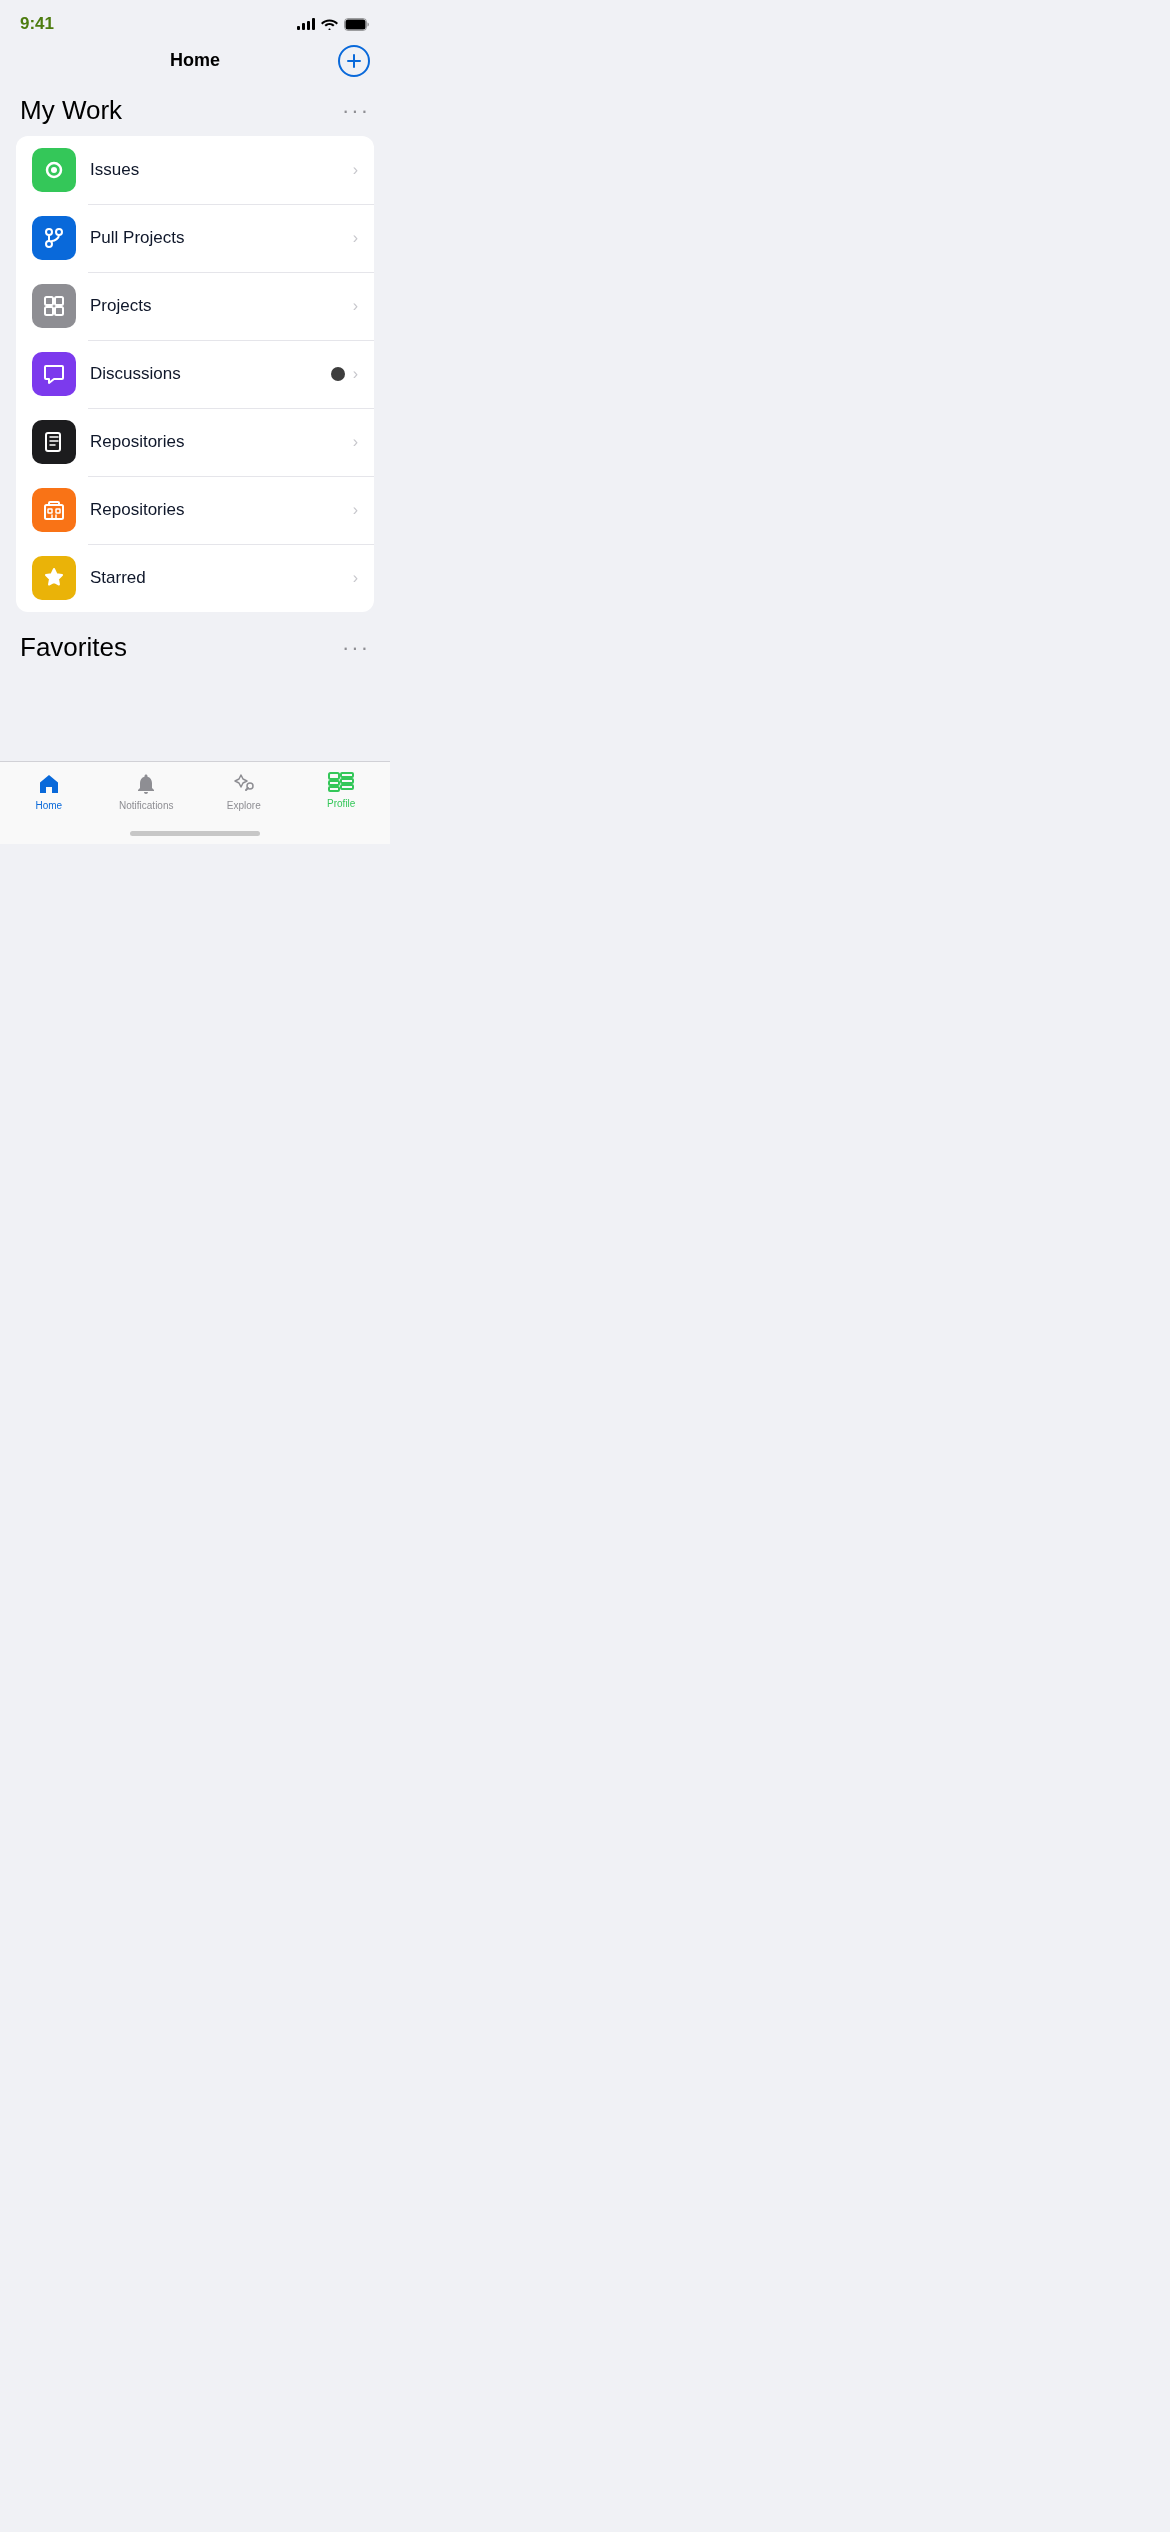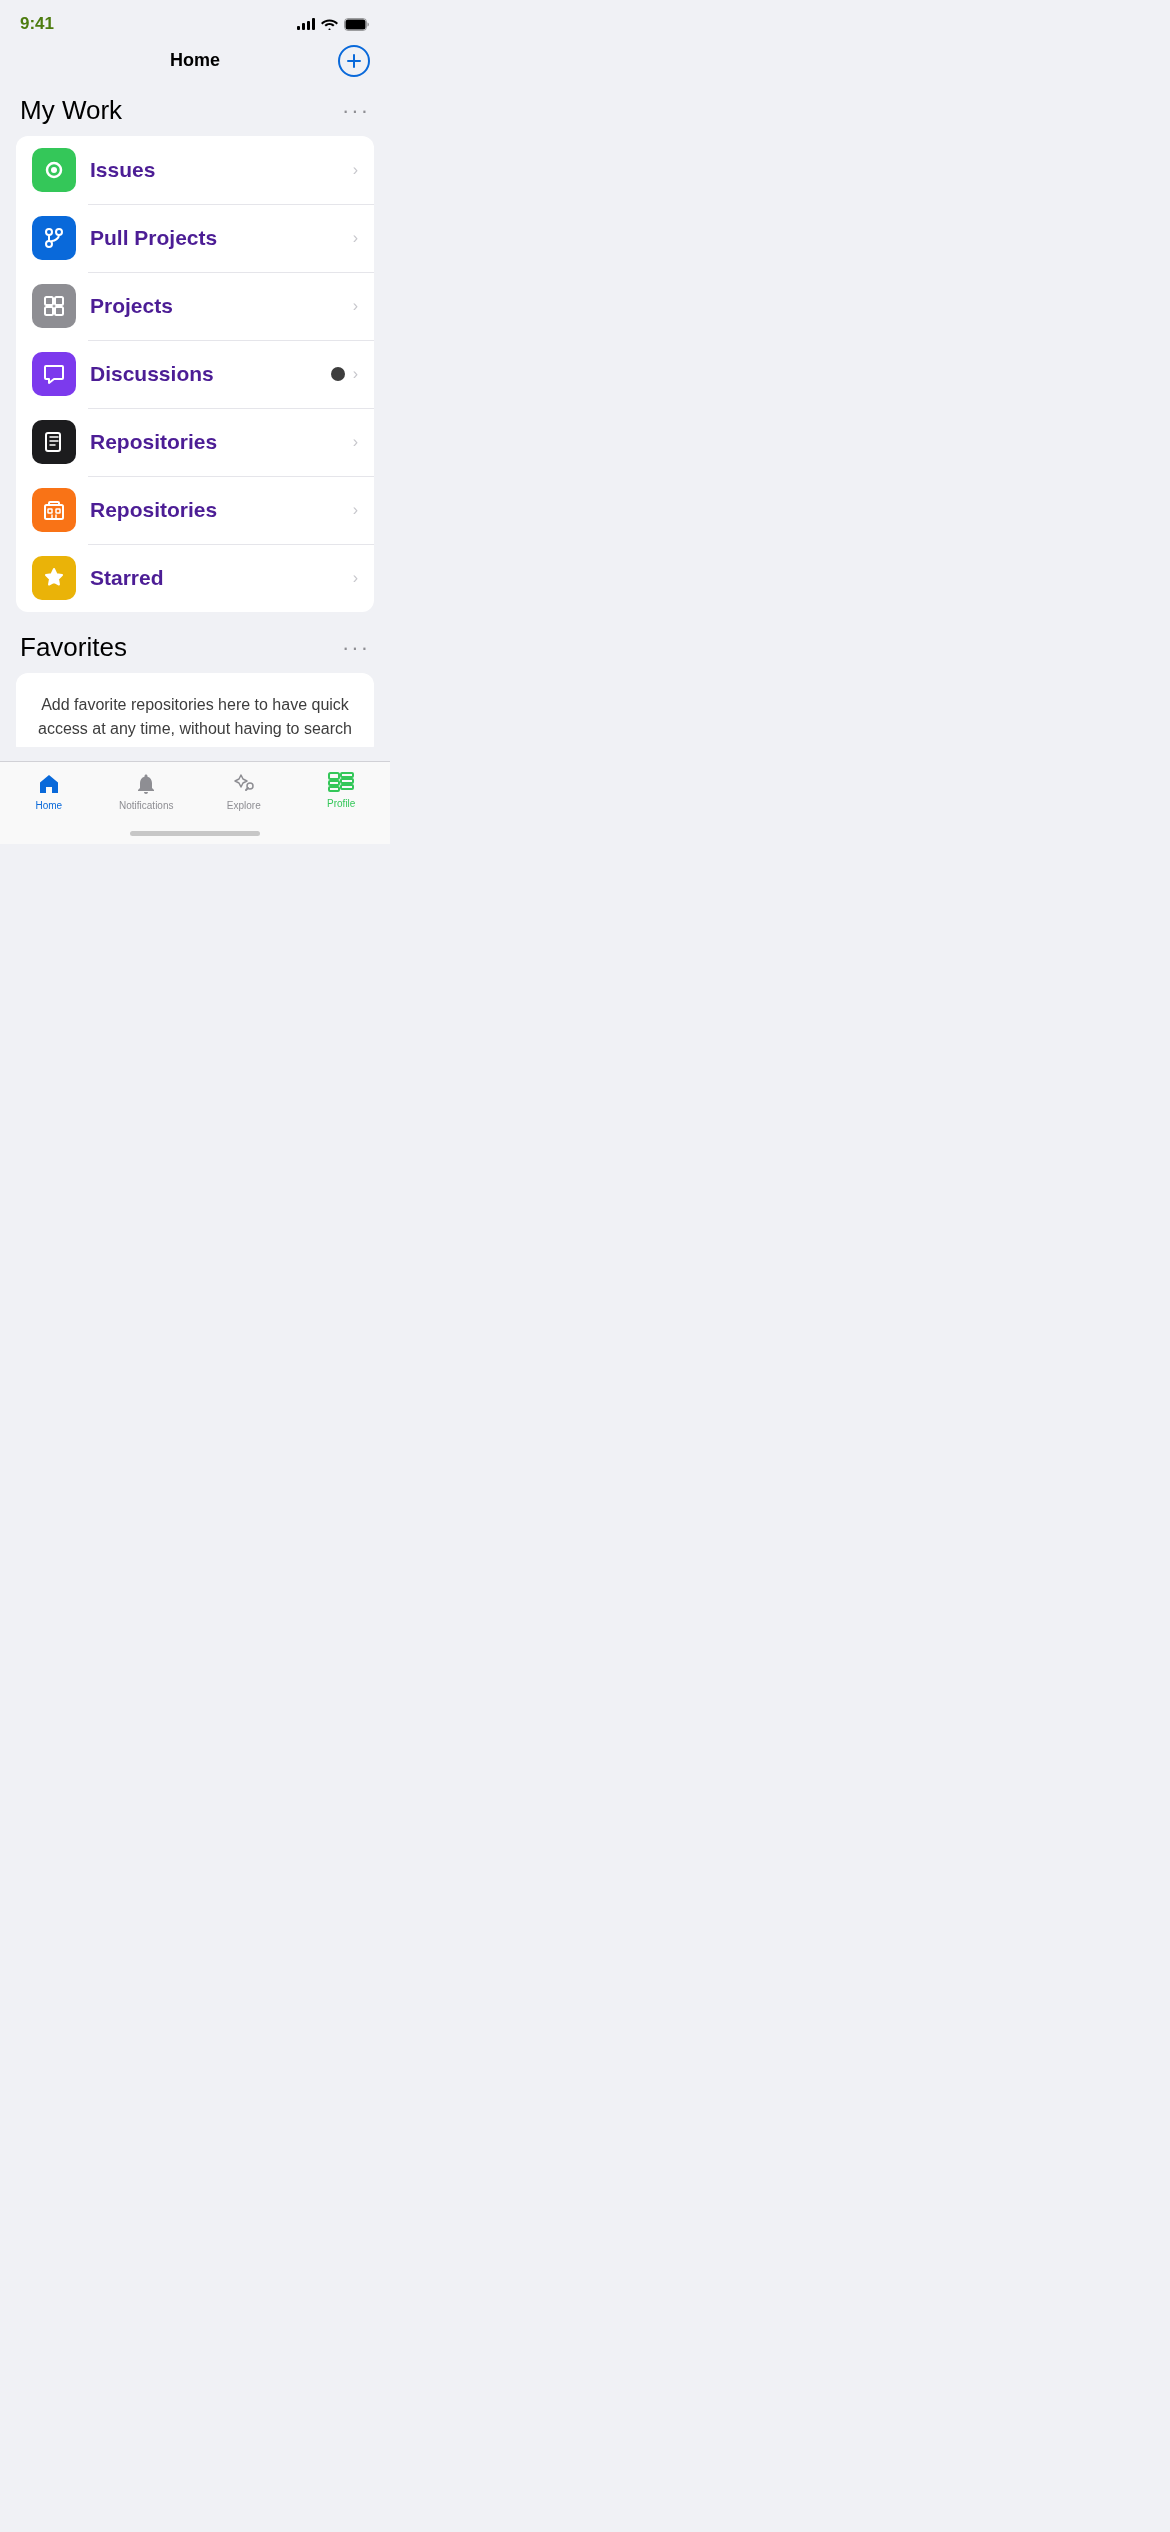"Issues" .item-label { color: #4c1d95 -> #0f172a; font-size: 21px -> 17px; font-weight: 700 -> 400 }
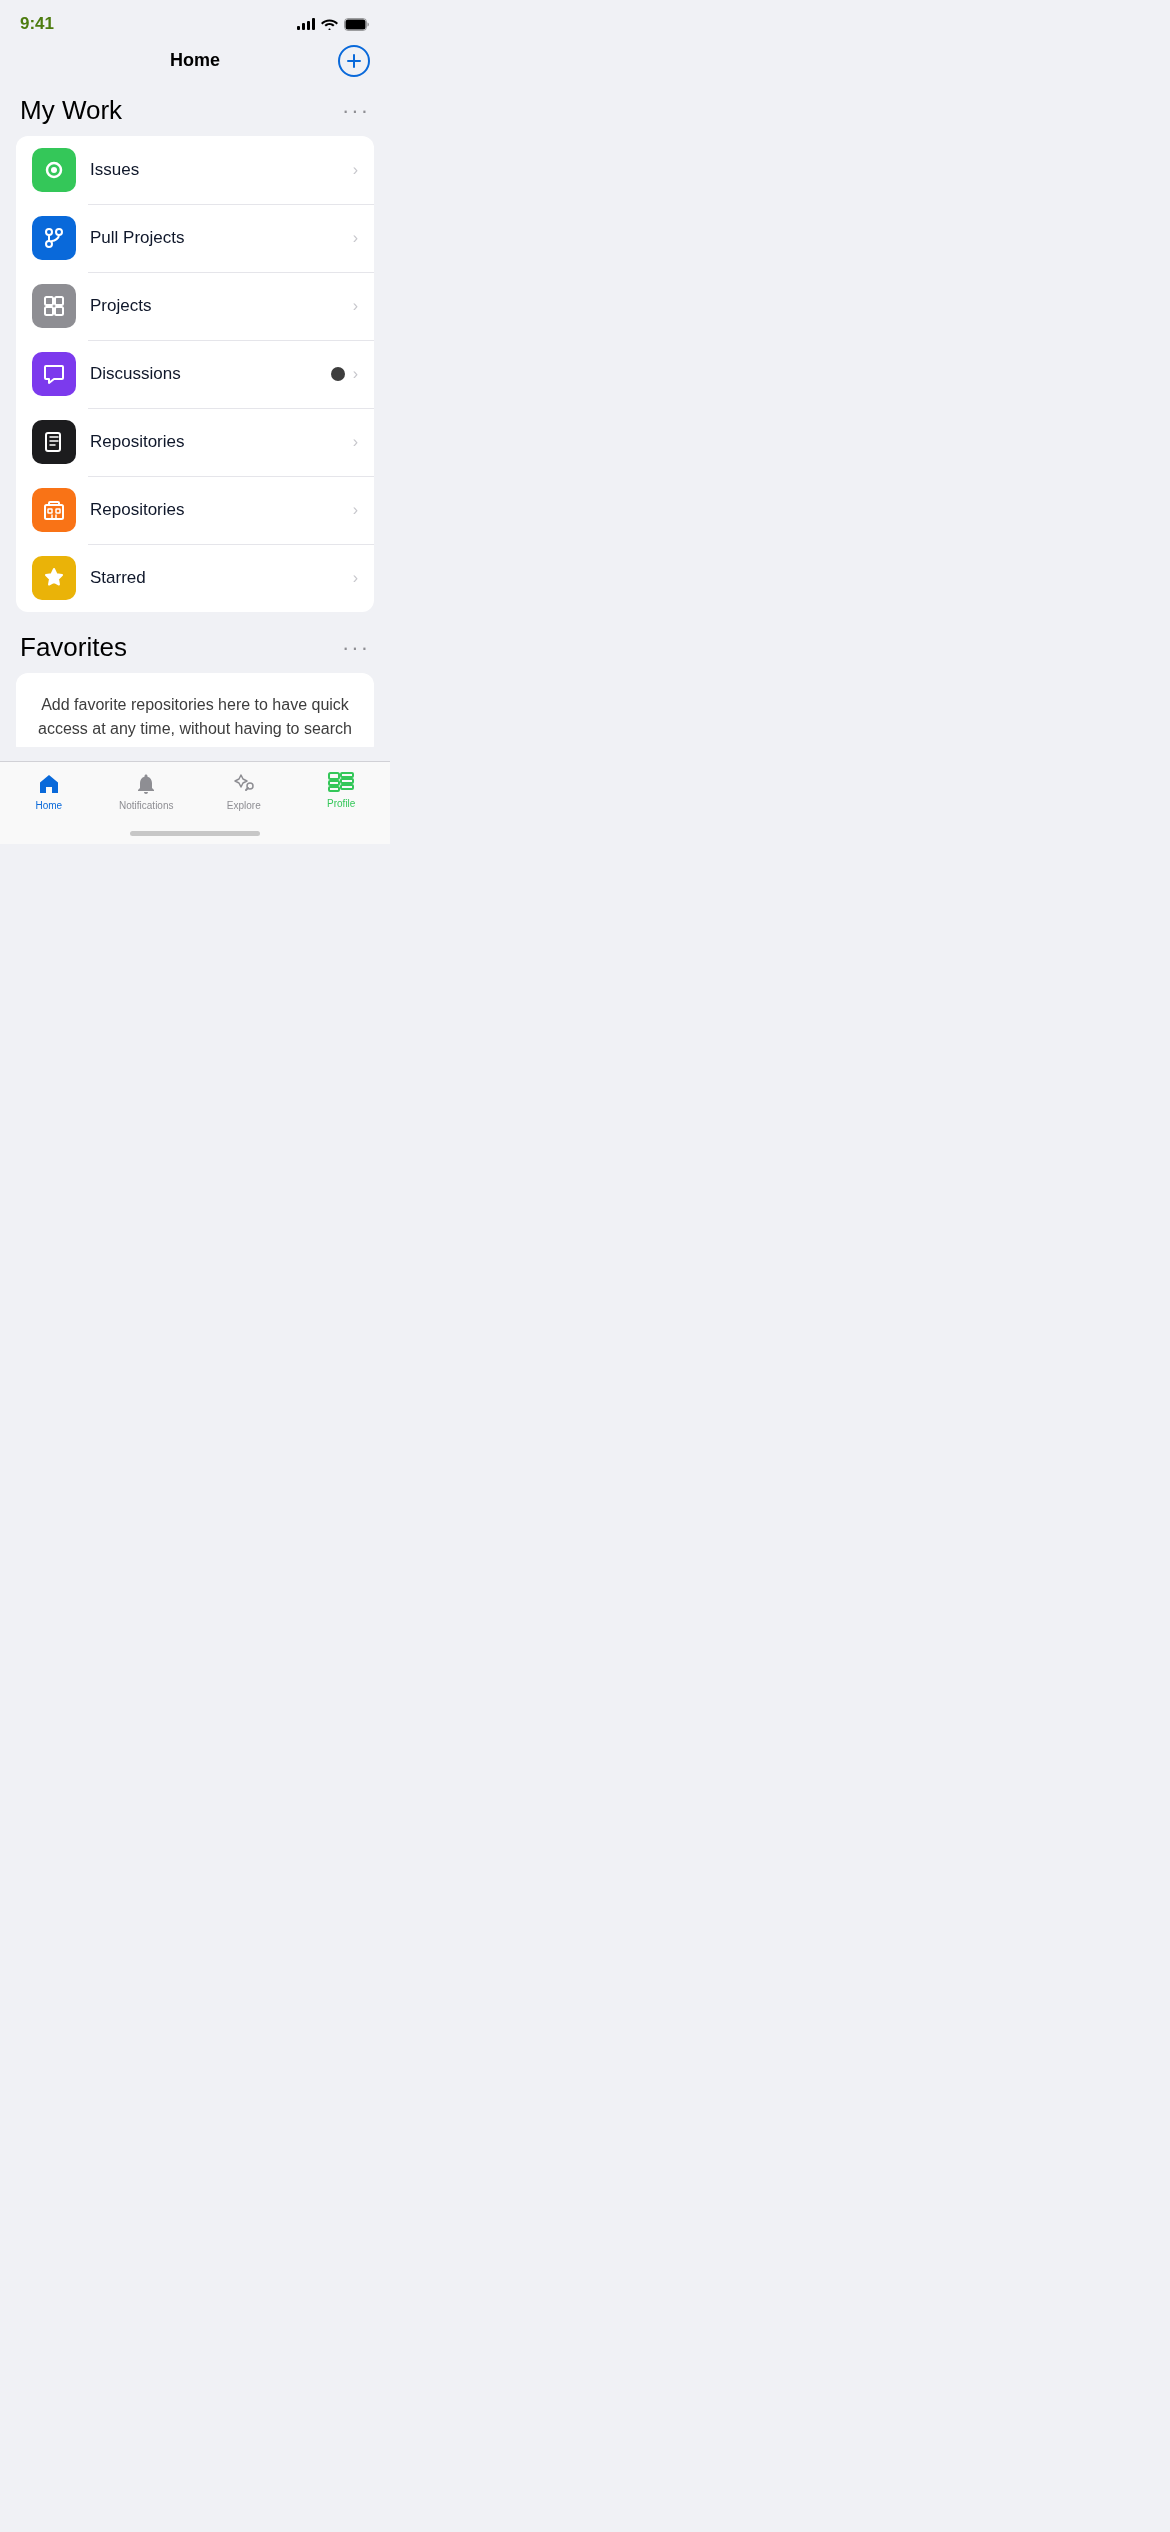"Add favorite repositories here to" div.favorites-empty { html: <div> <p>Add favorite repositories here to have quick access at any time, without having to search</p> </div> -> none }
